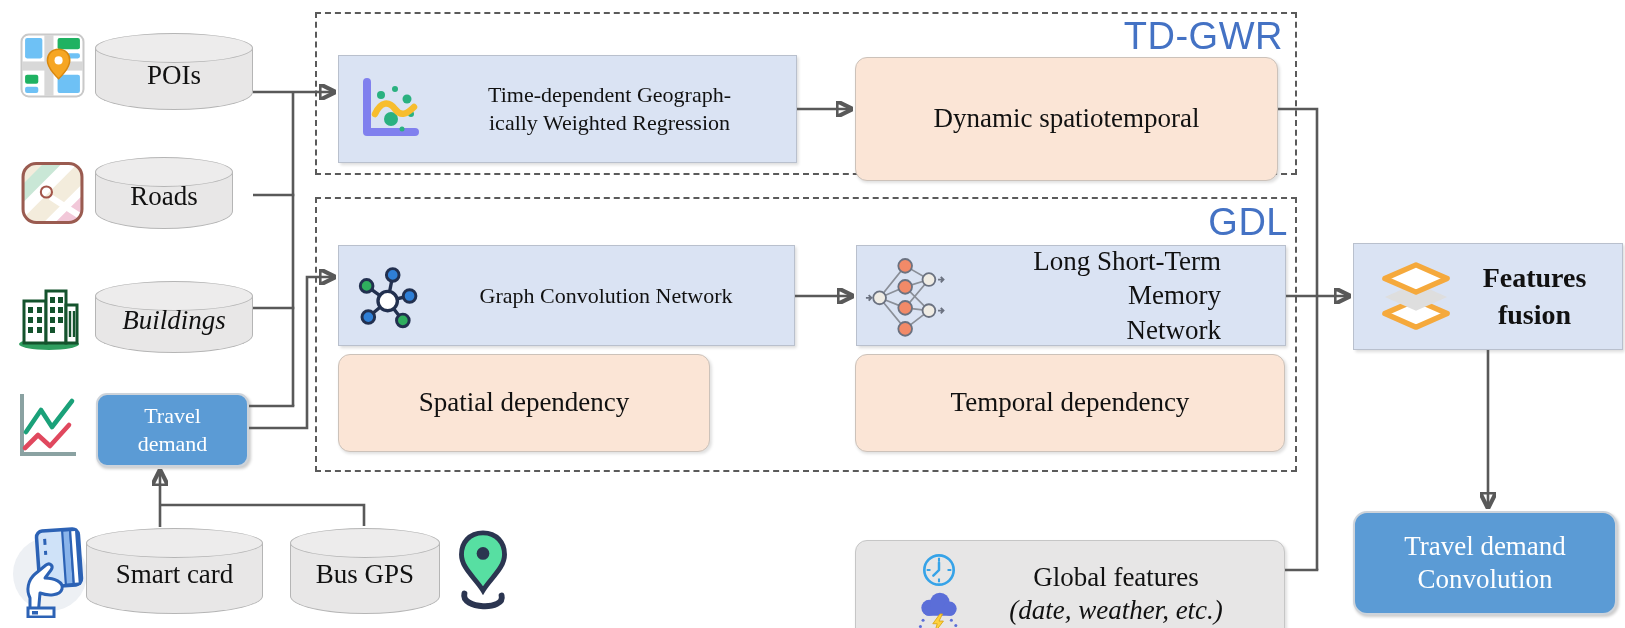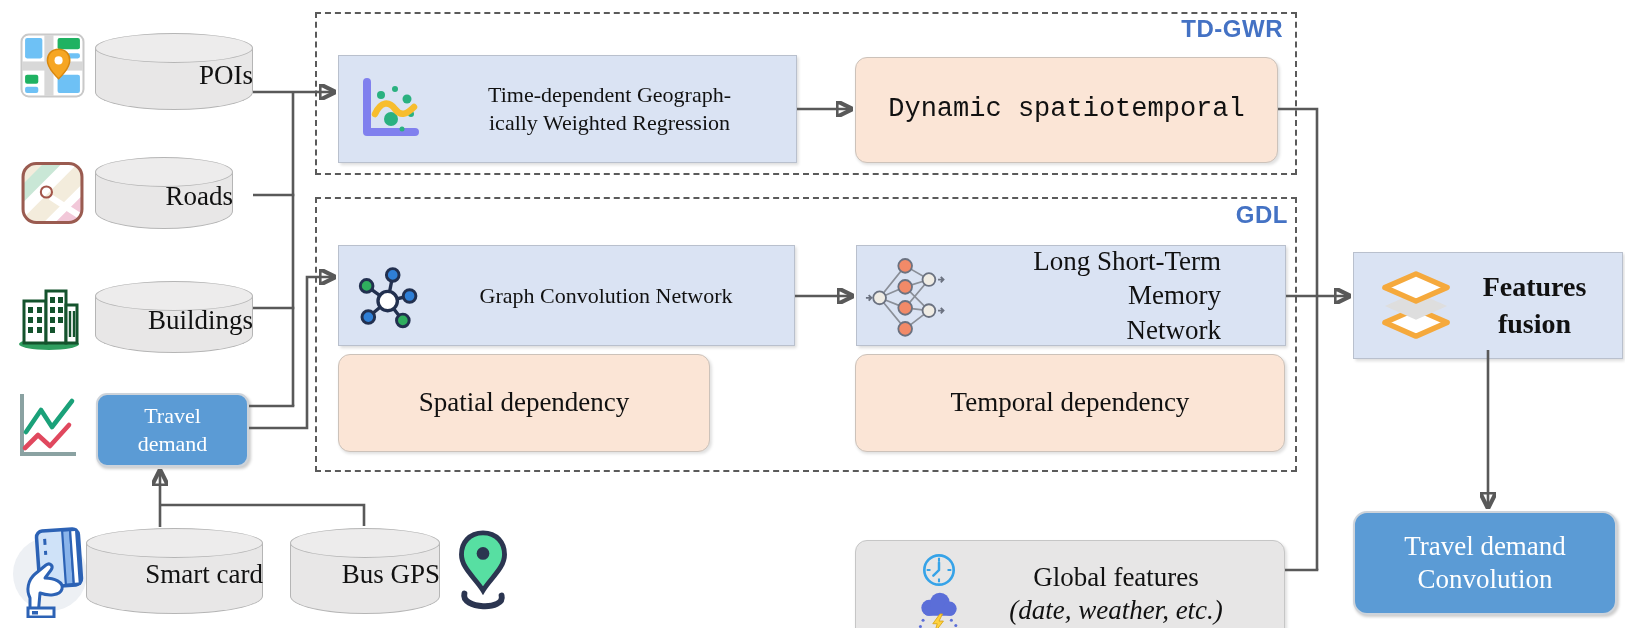"TD-GWR" .grouptag { font-size: 24px -> 38px; font-weight: bold -> normal }
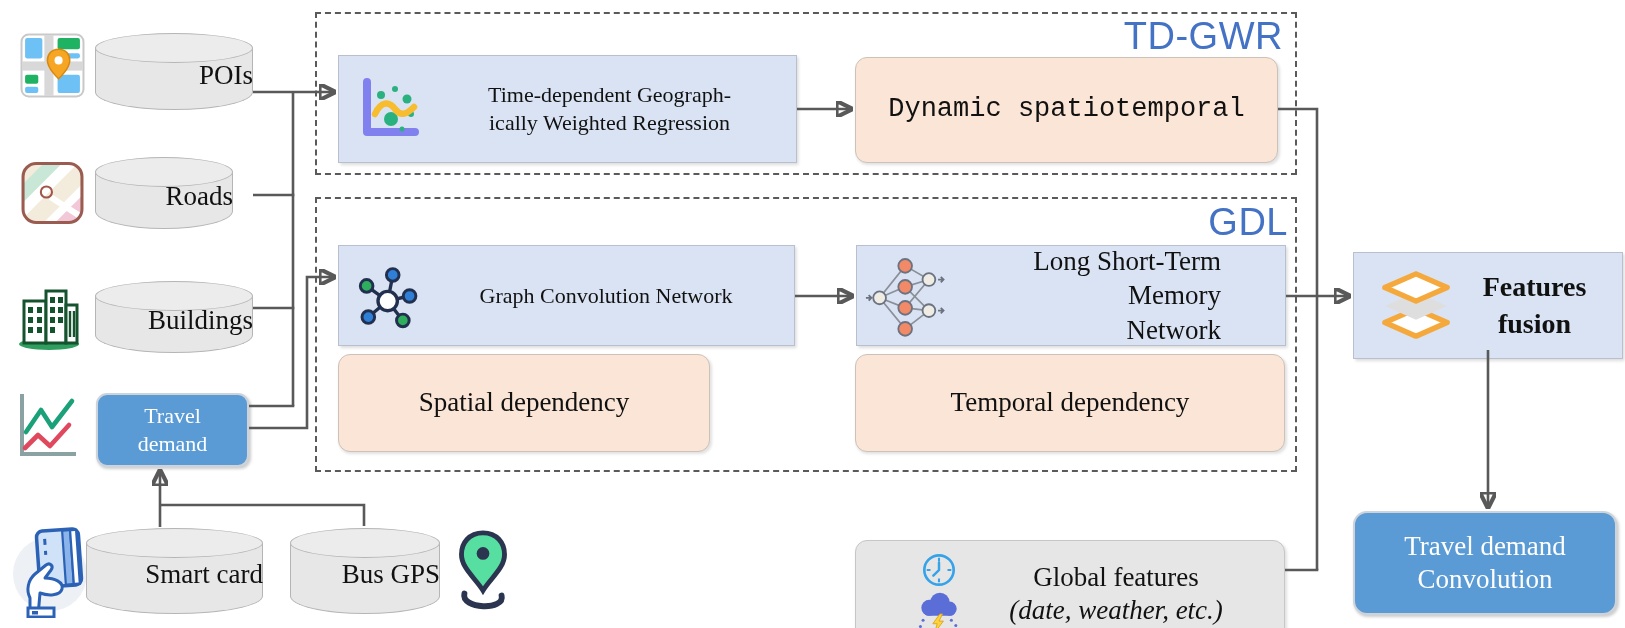"POIs" .cyl .cyl-label { text-align: right -> center }
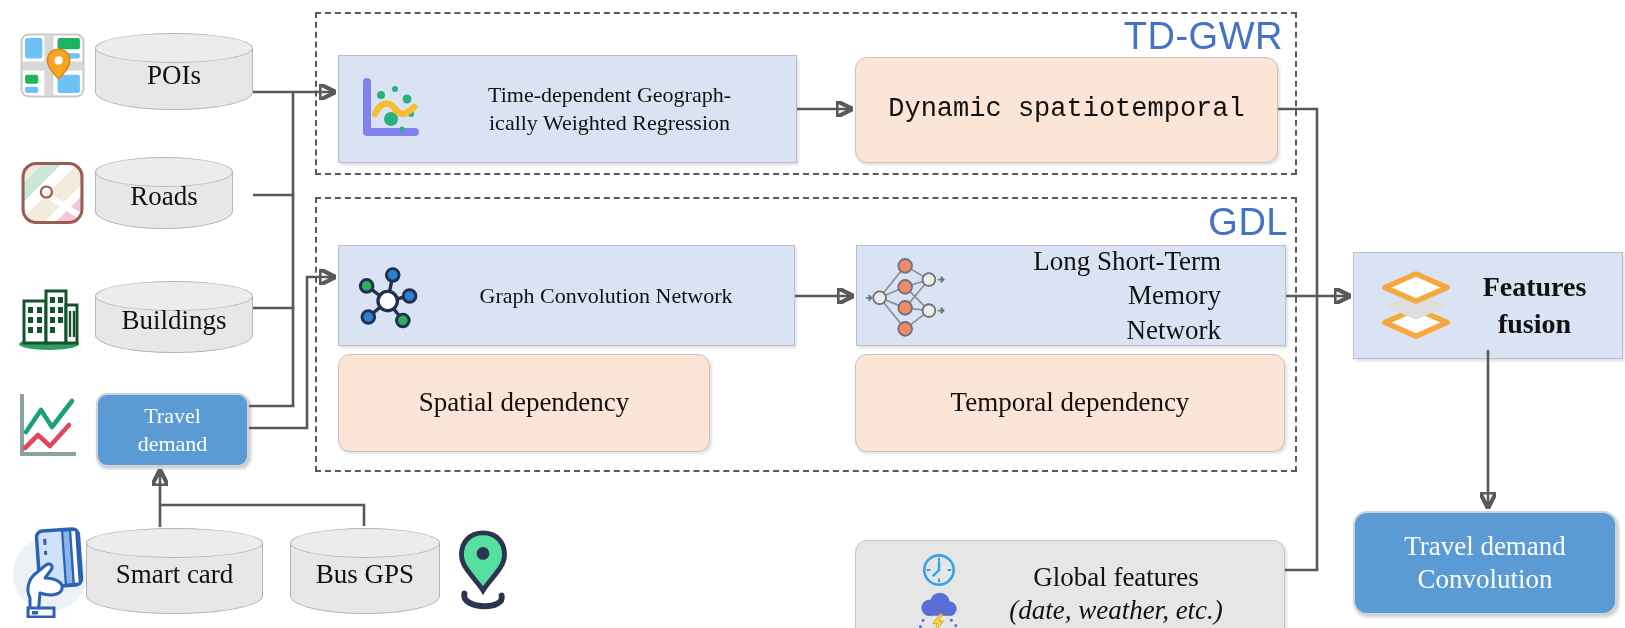"Dynamic spatiotemporal" div.peachbox { font-family: Liberation Mono, monospace -> none; height: 106px -> 124px }
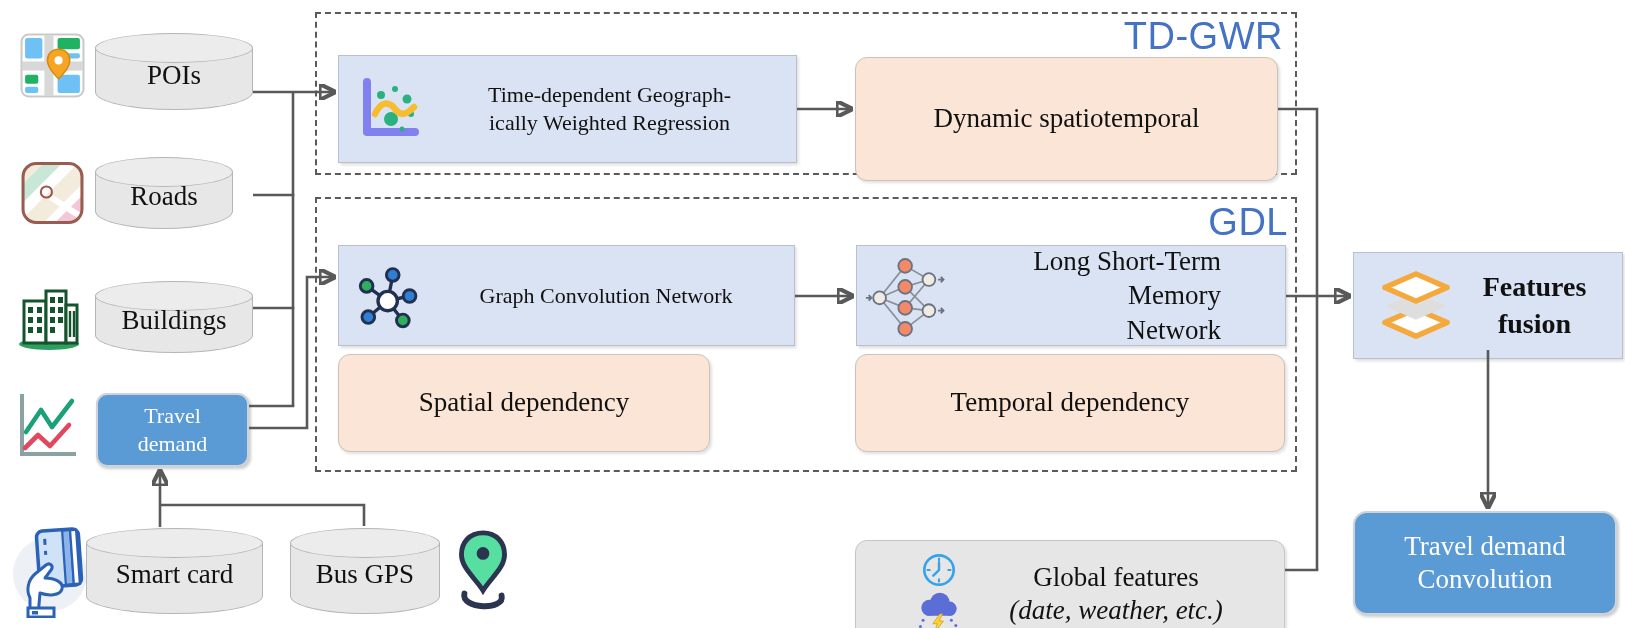"Features" div.bluebox { margin-top: 9px -> none }
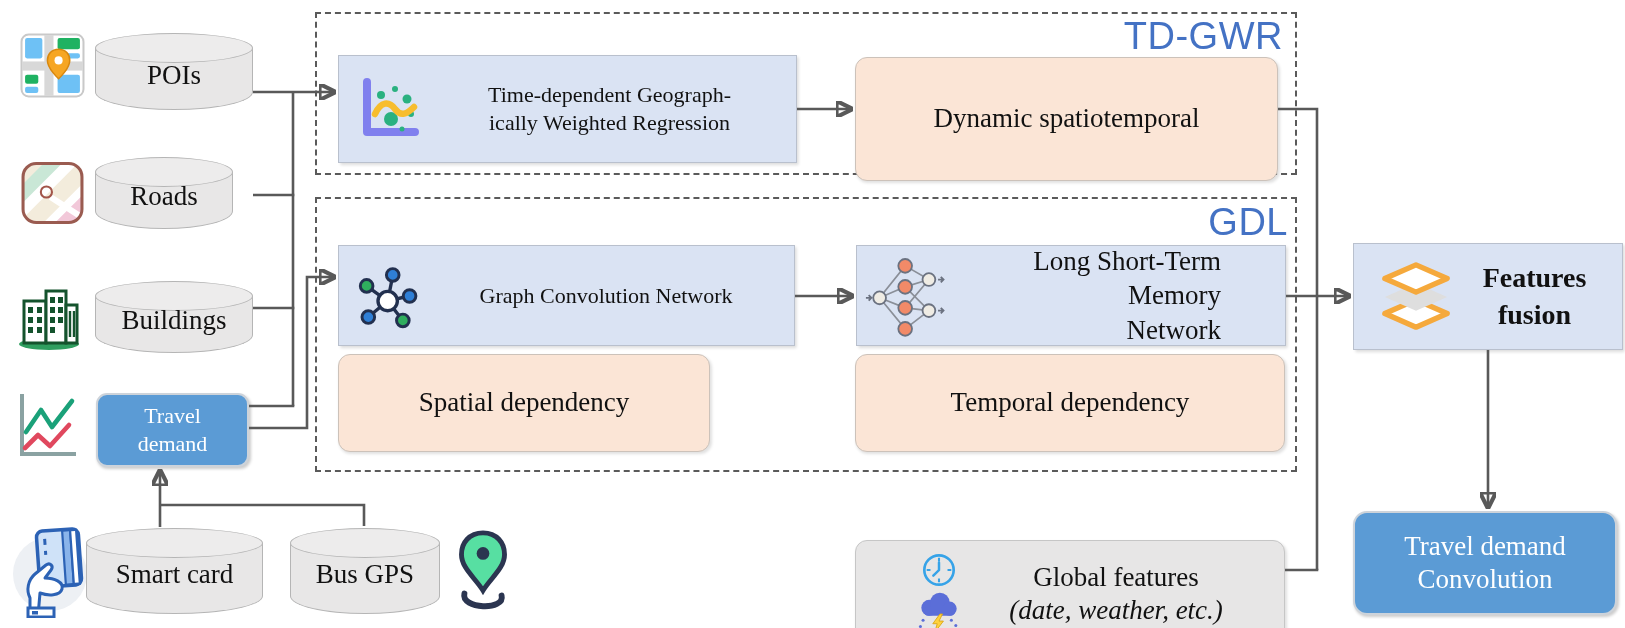"Buildings" div.cyl { font-style: none -> italic }
